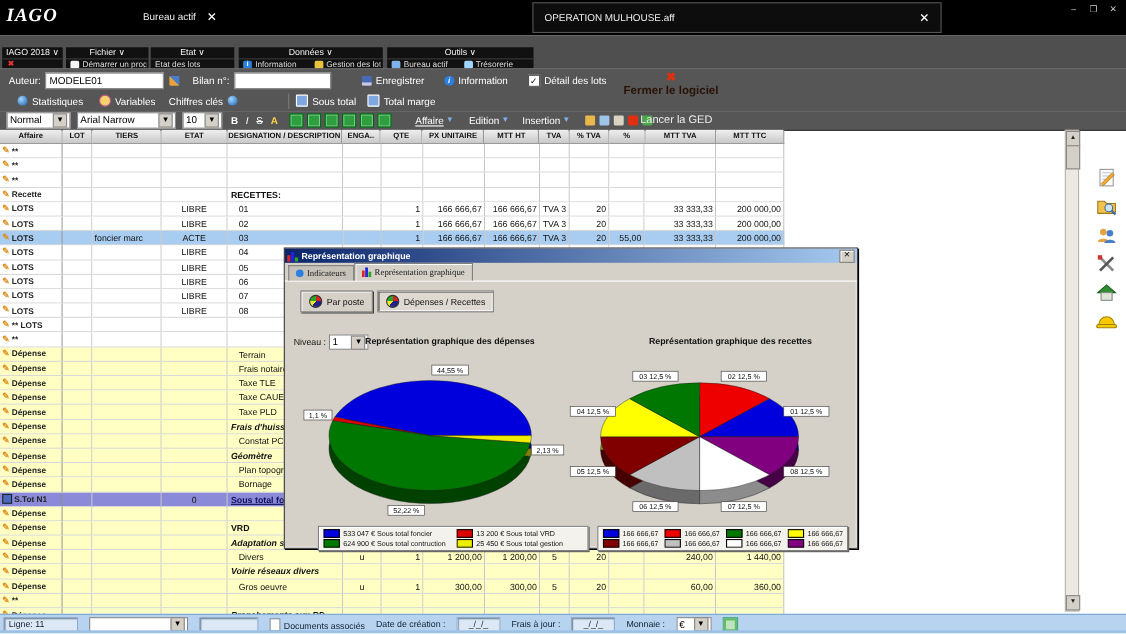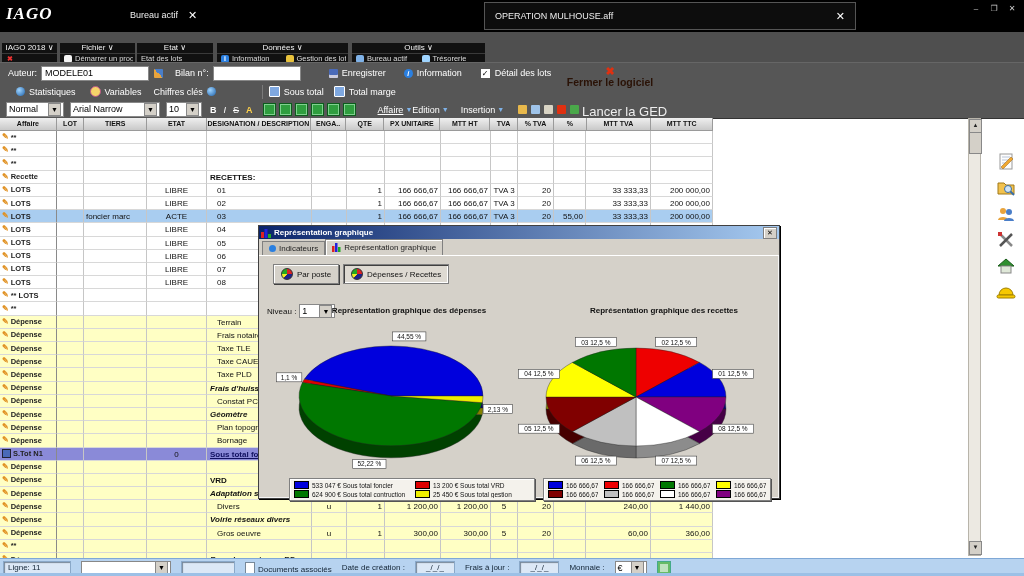"Edition" span.menu { margin-left: none -> 14px }
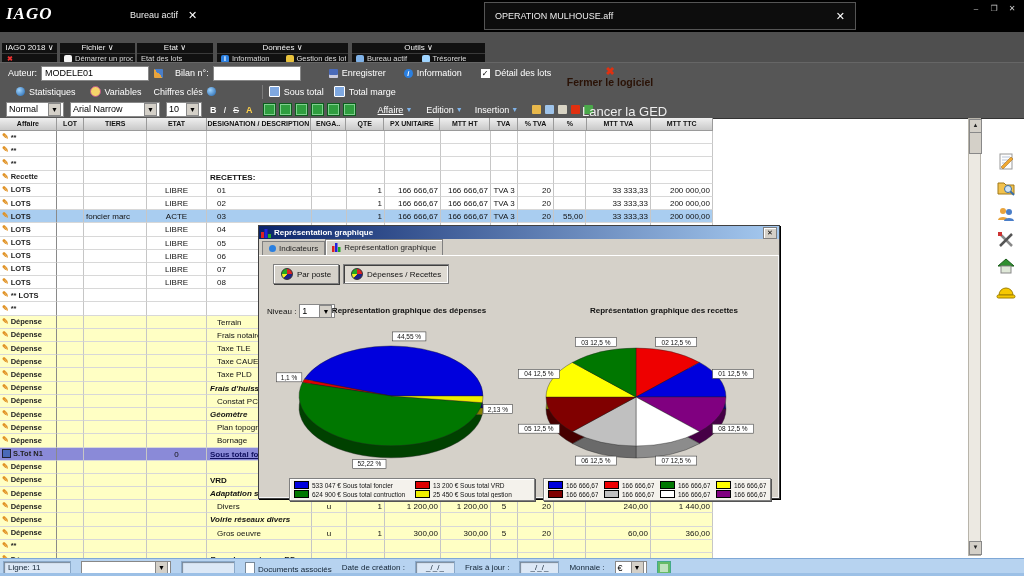"Lancer la GED" #ged { font-size: 13px -> 10px }
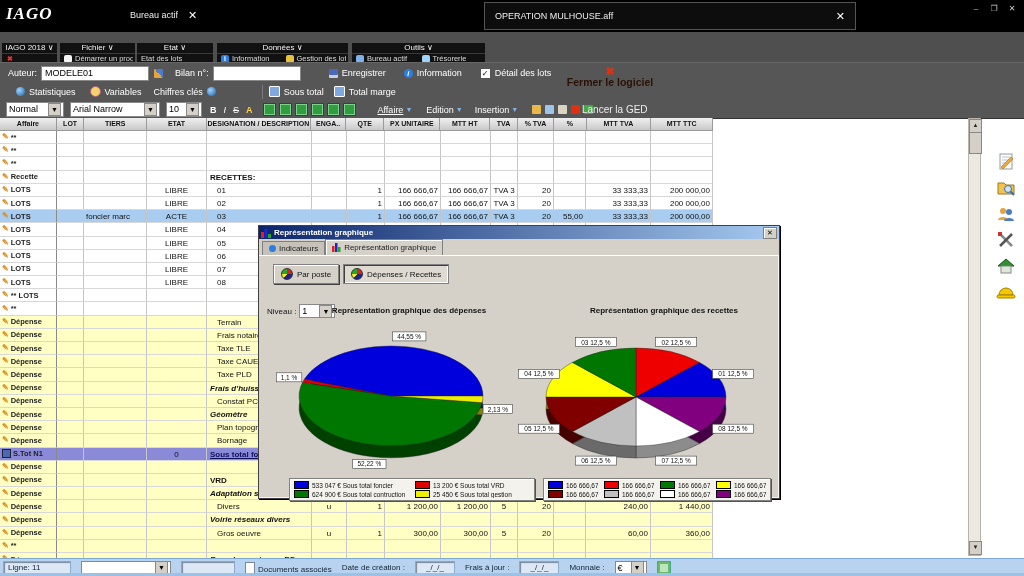"Indicateurs" #dlg-tabs { font-family: none -> Liberation Serif, serif }
